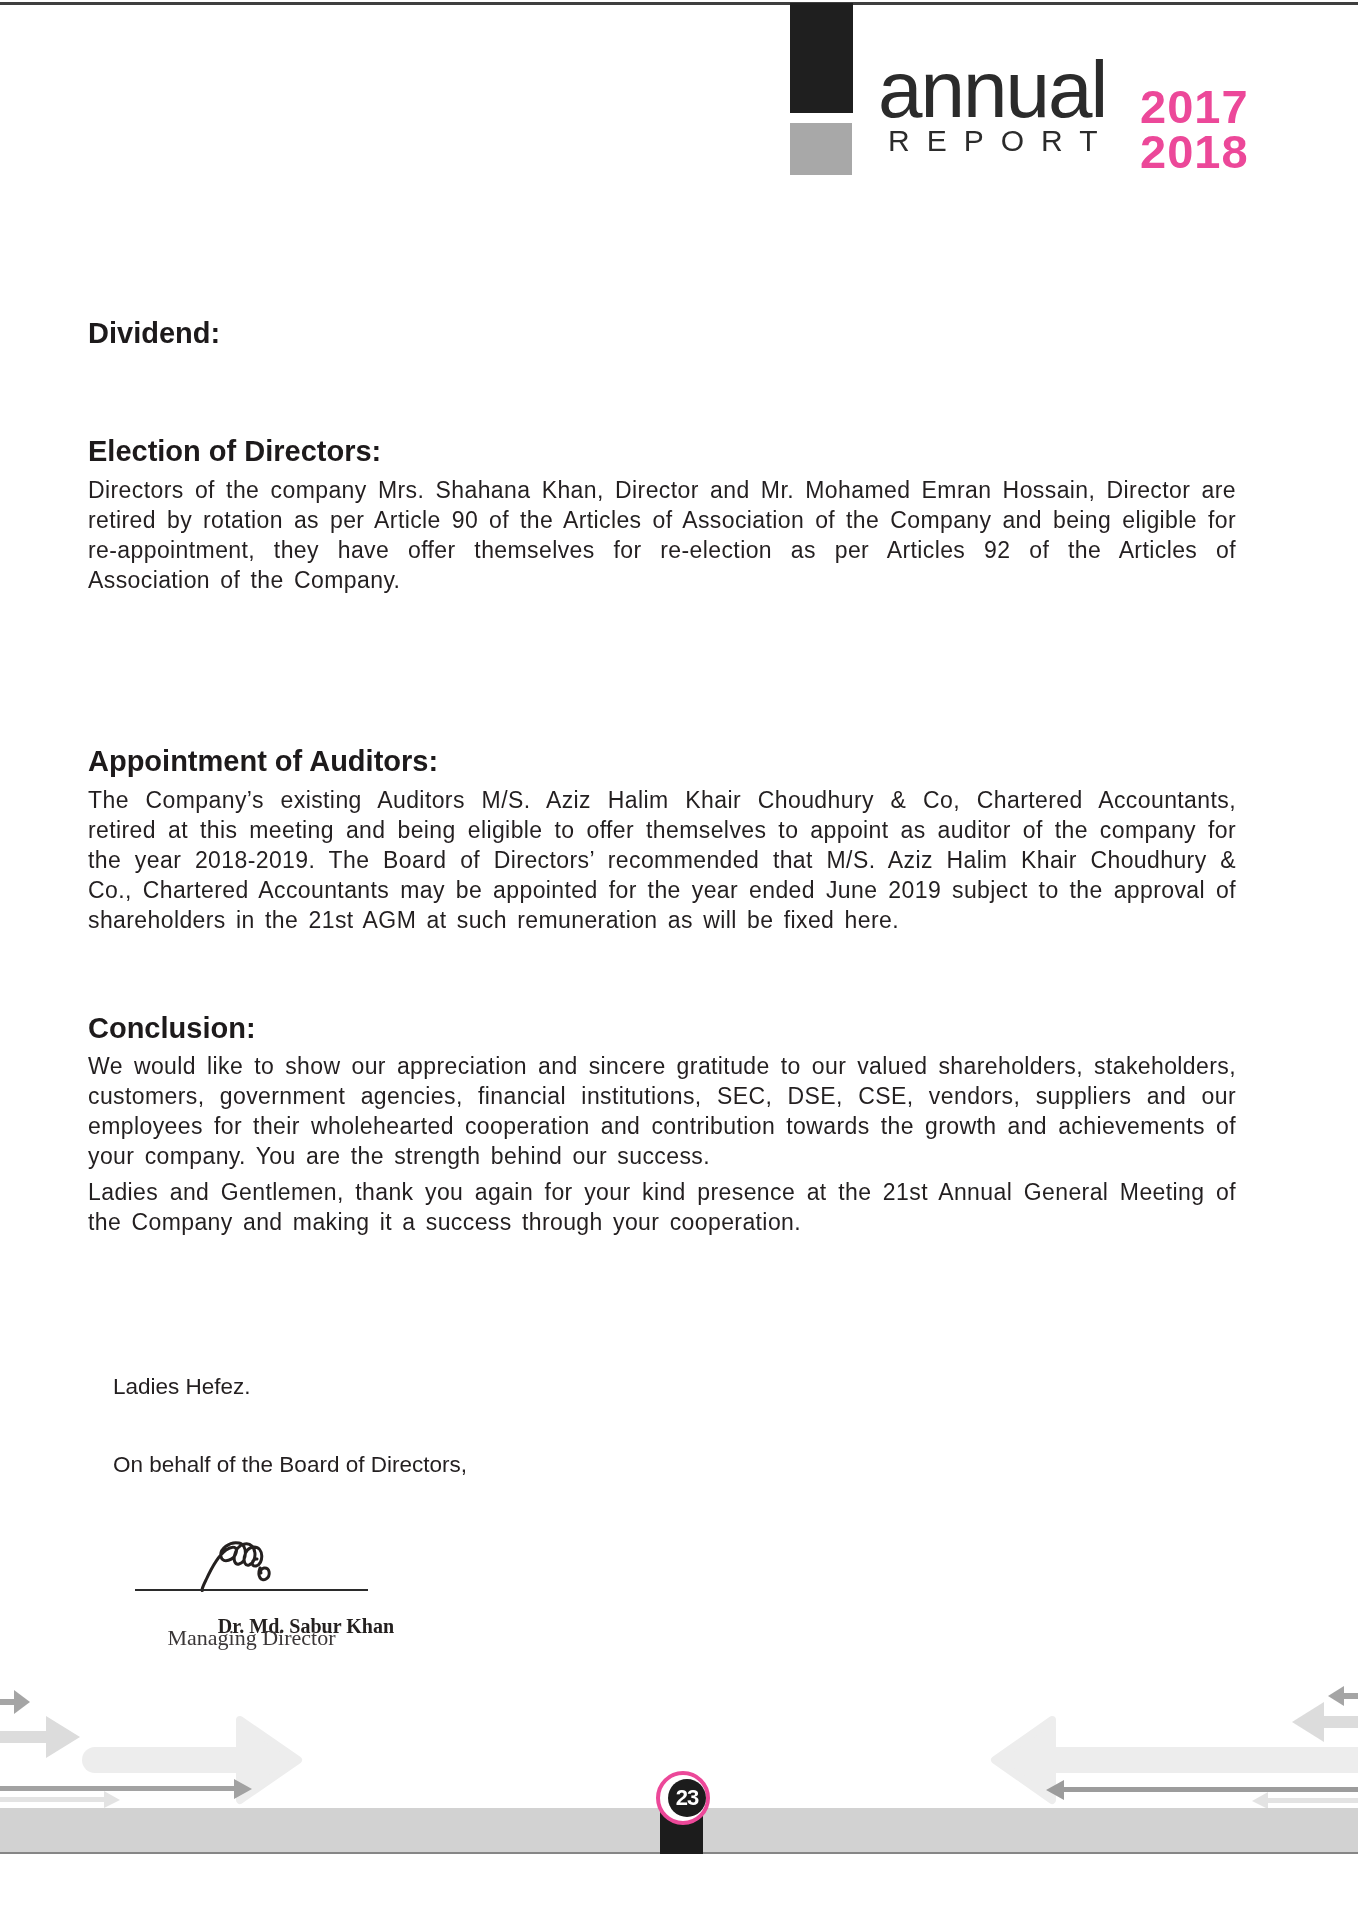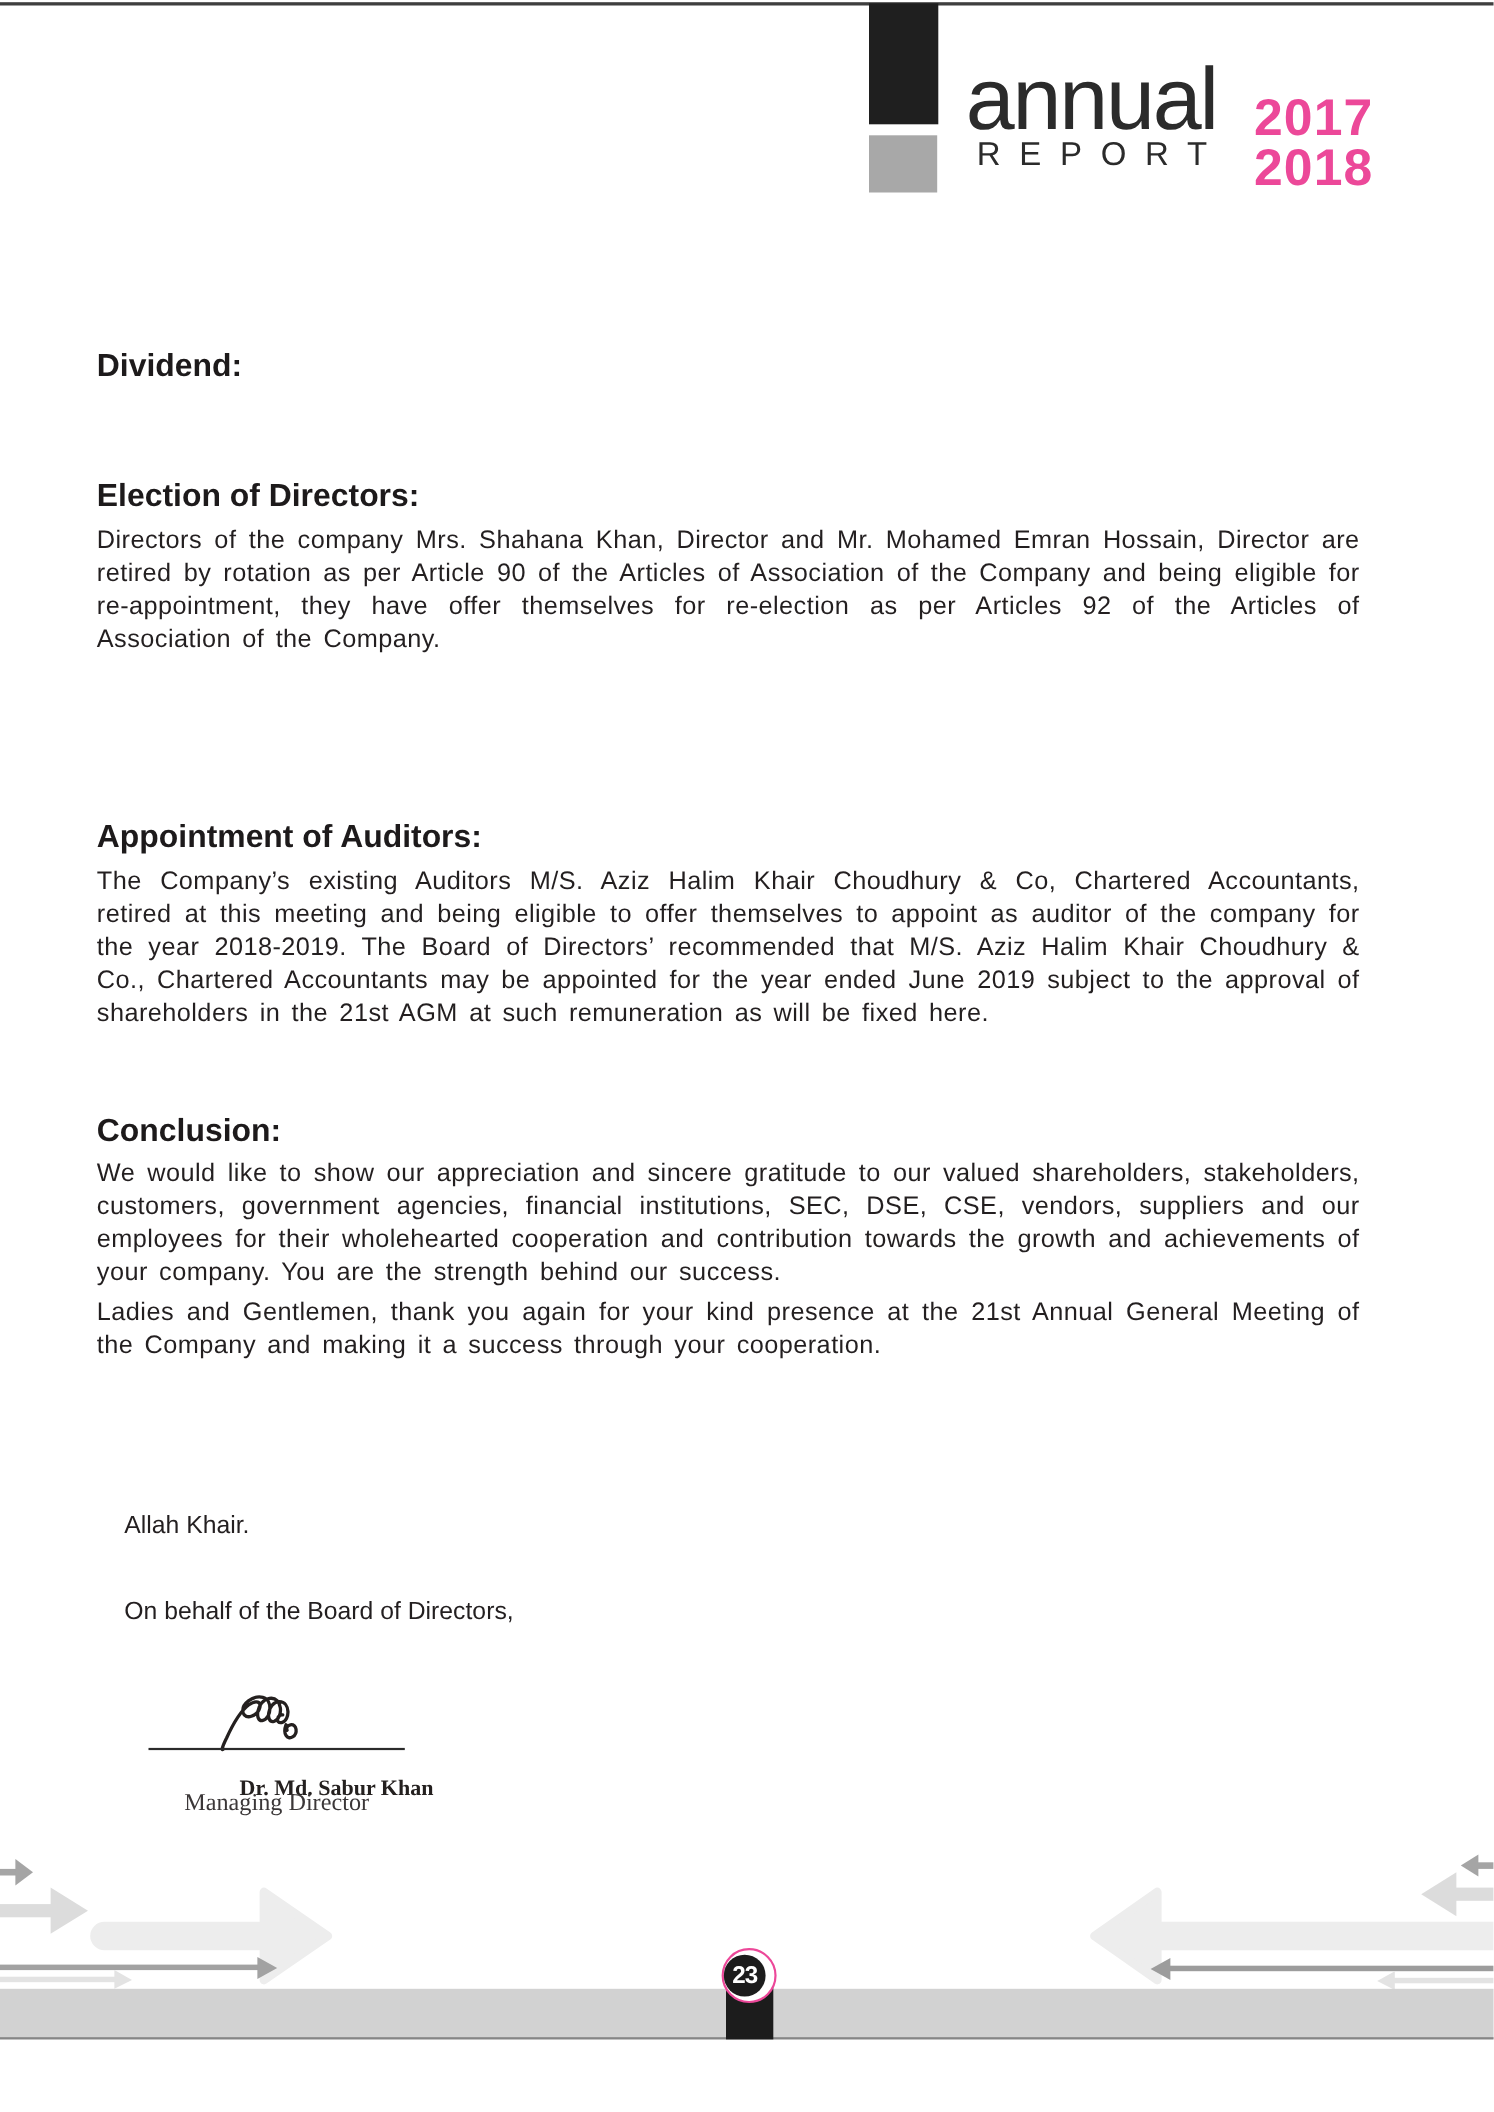"Allah Khair." p.so { text: Allah Khair -> Ladies Hefez }
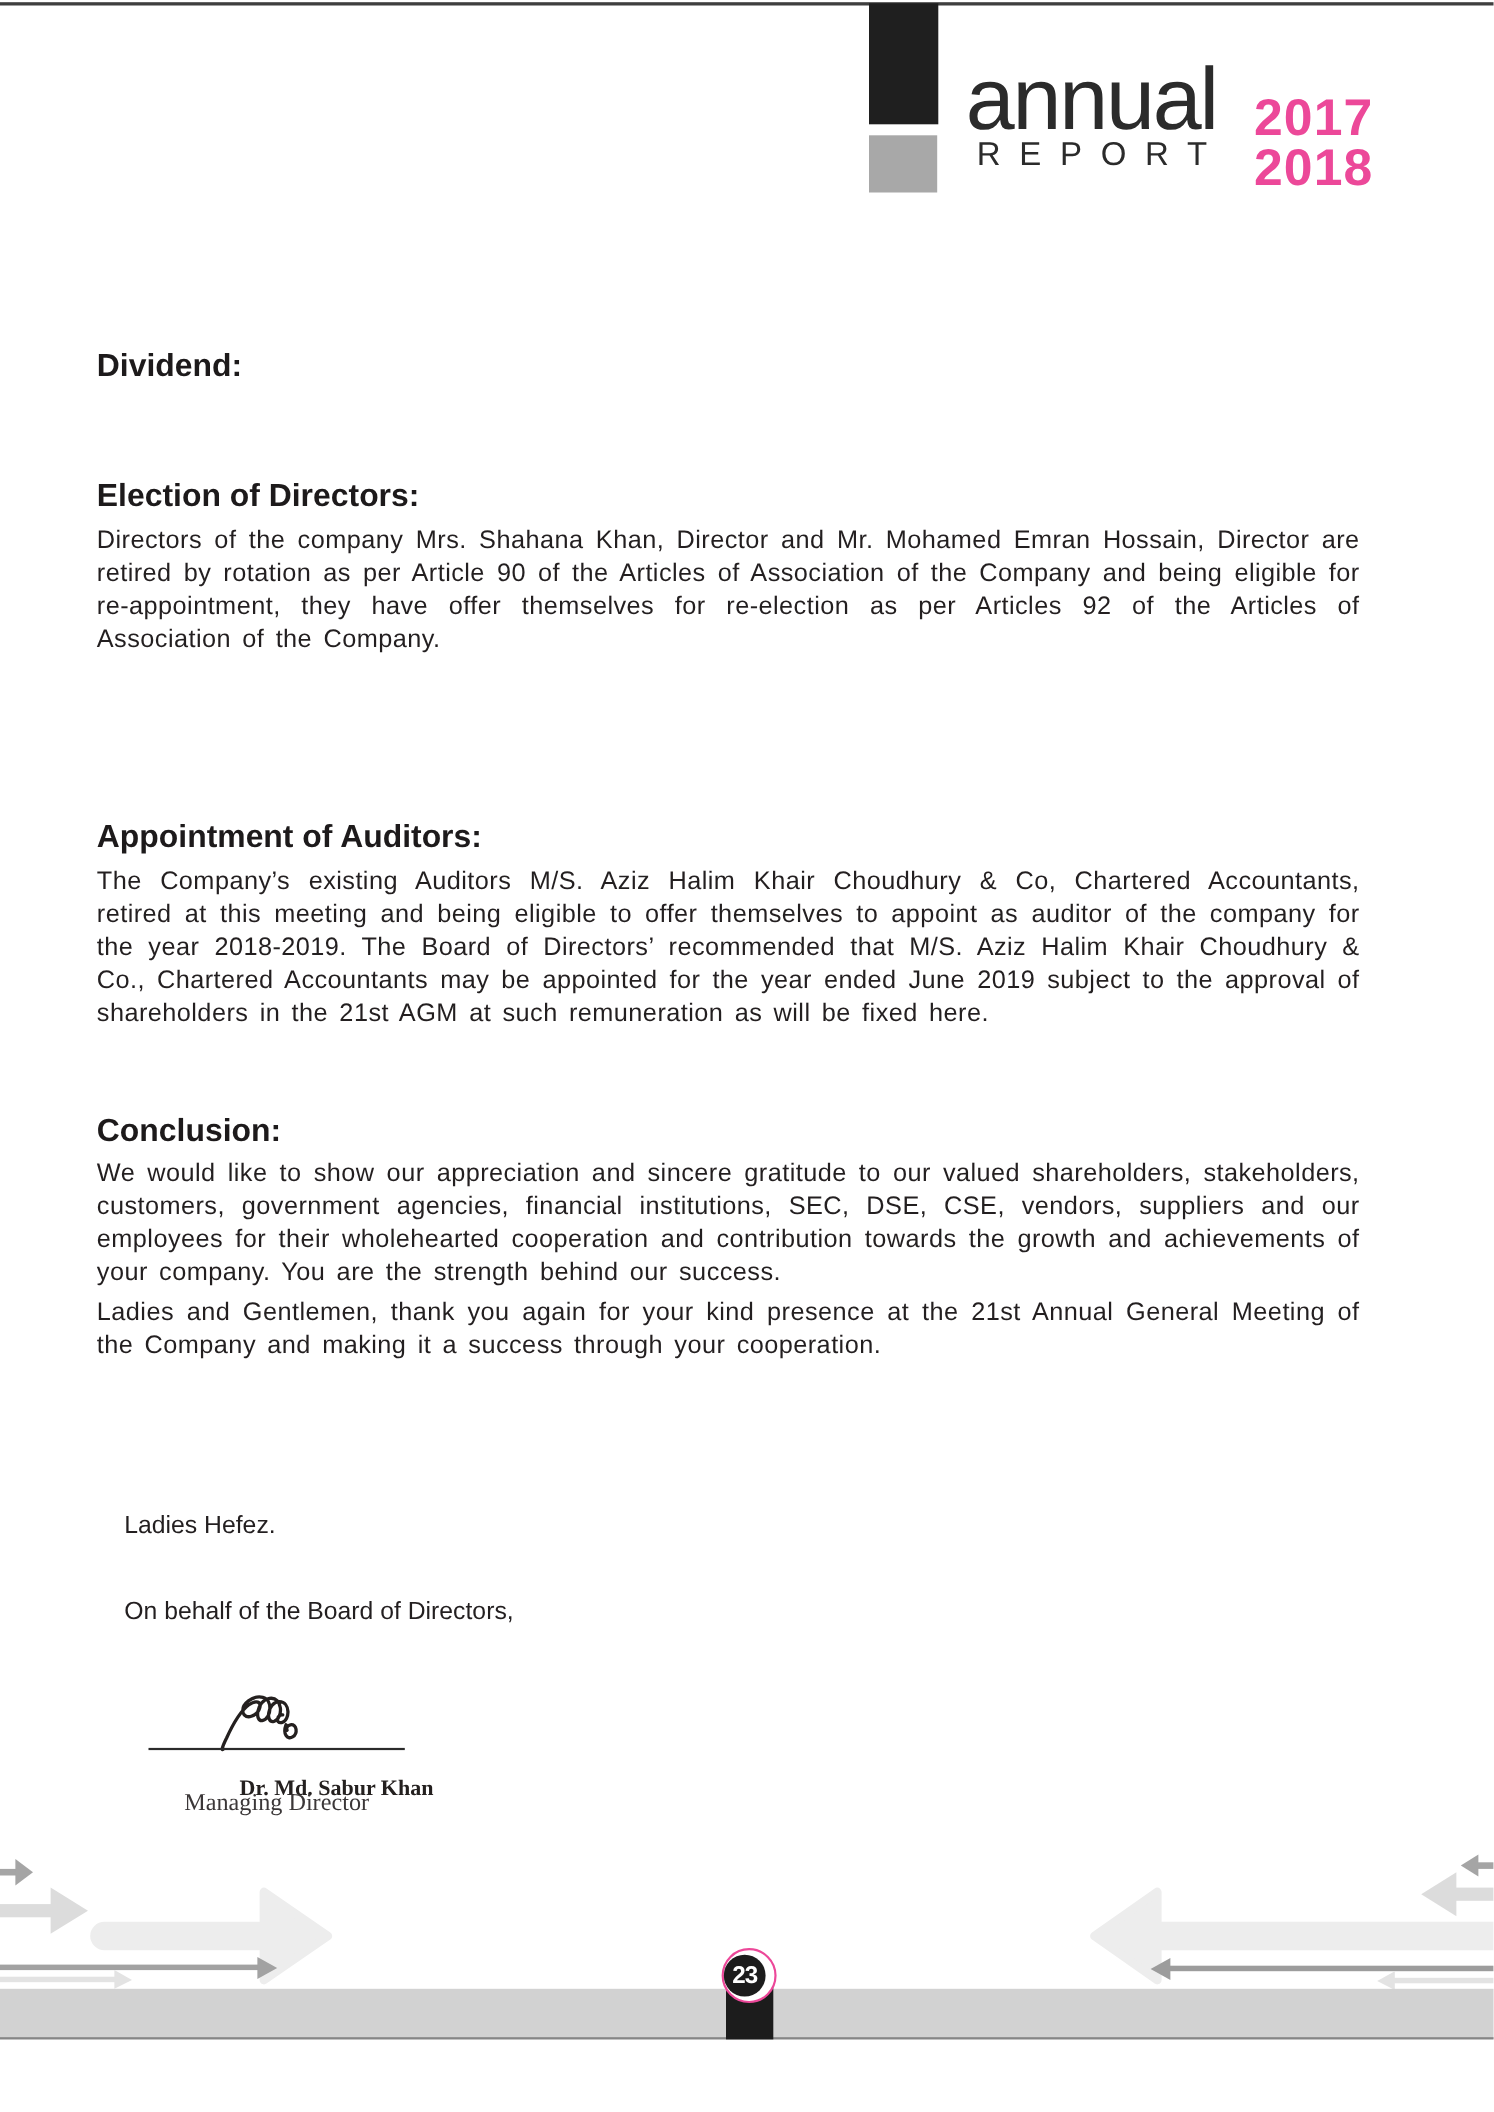"23" .page-badge { border: 2px solid #ec4899 -> 4px solid #ec4899; justify-content: flex-start -> flex-end }
